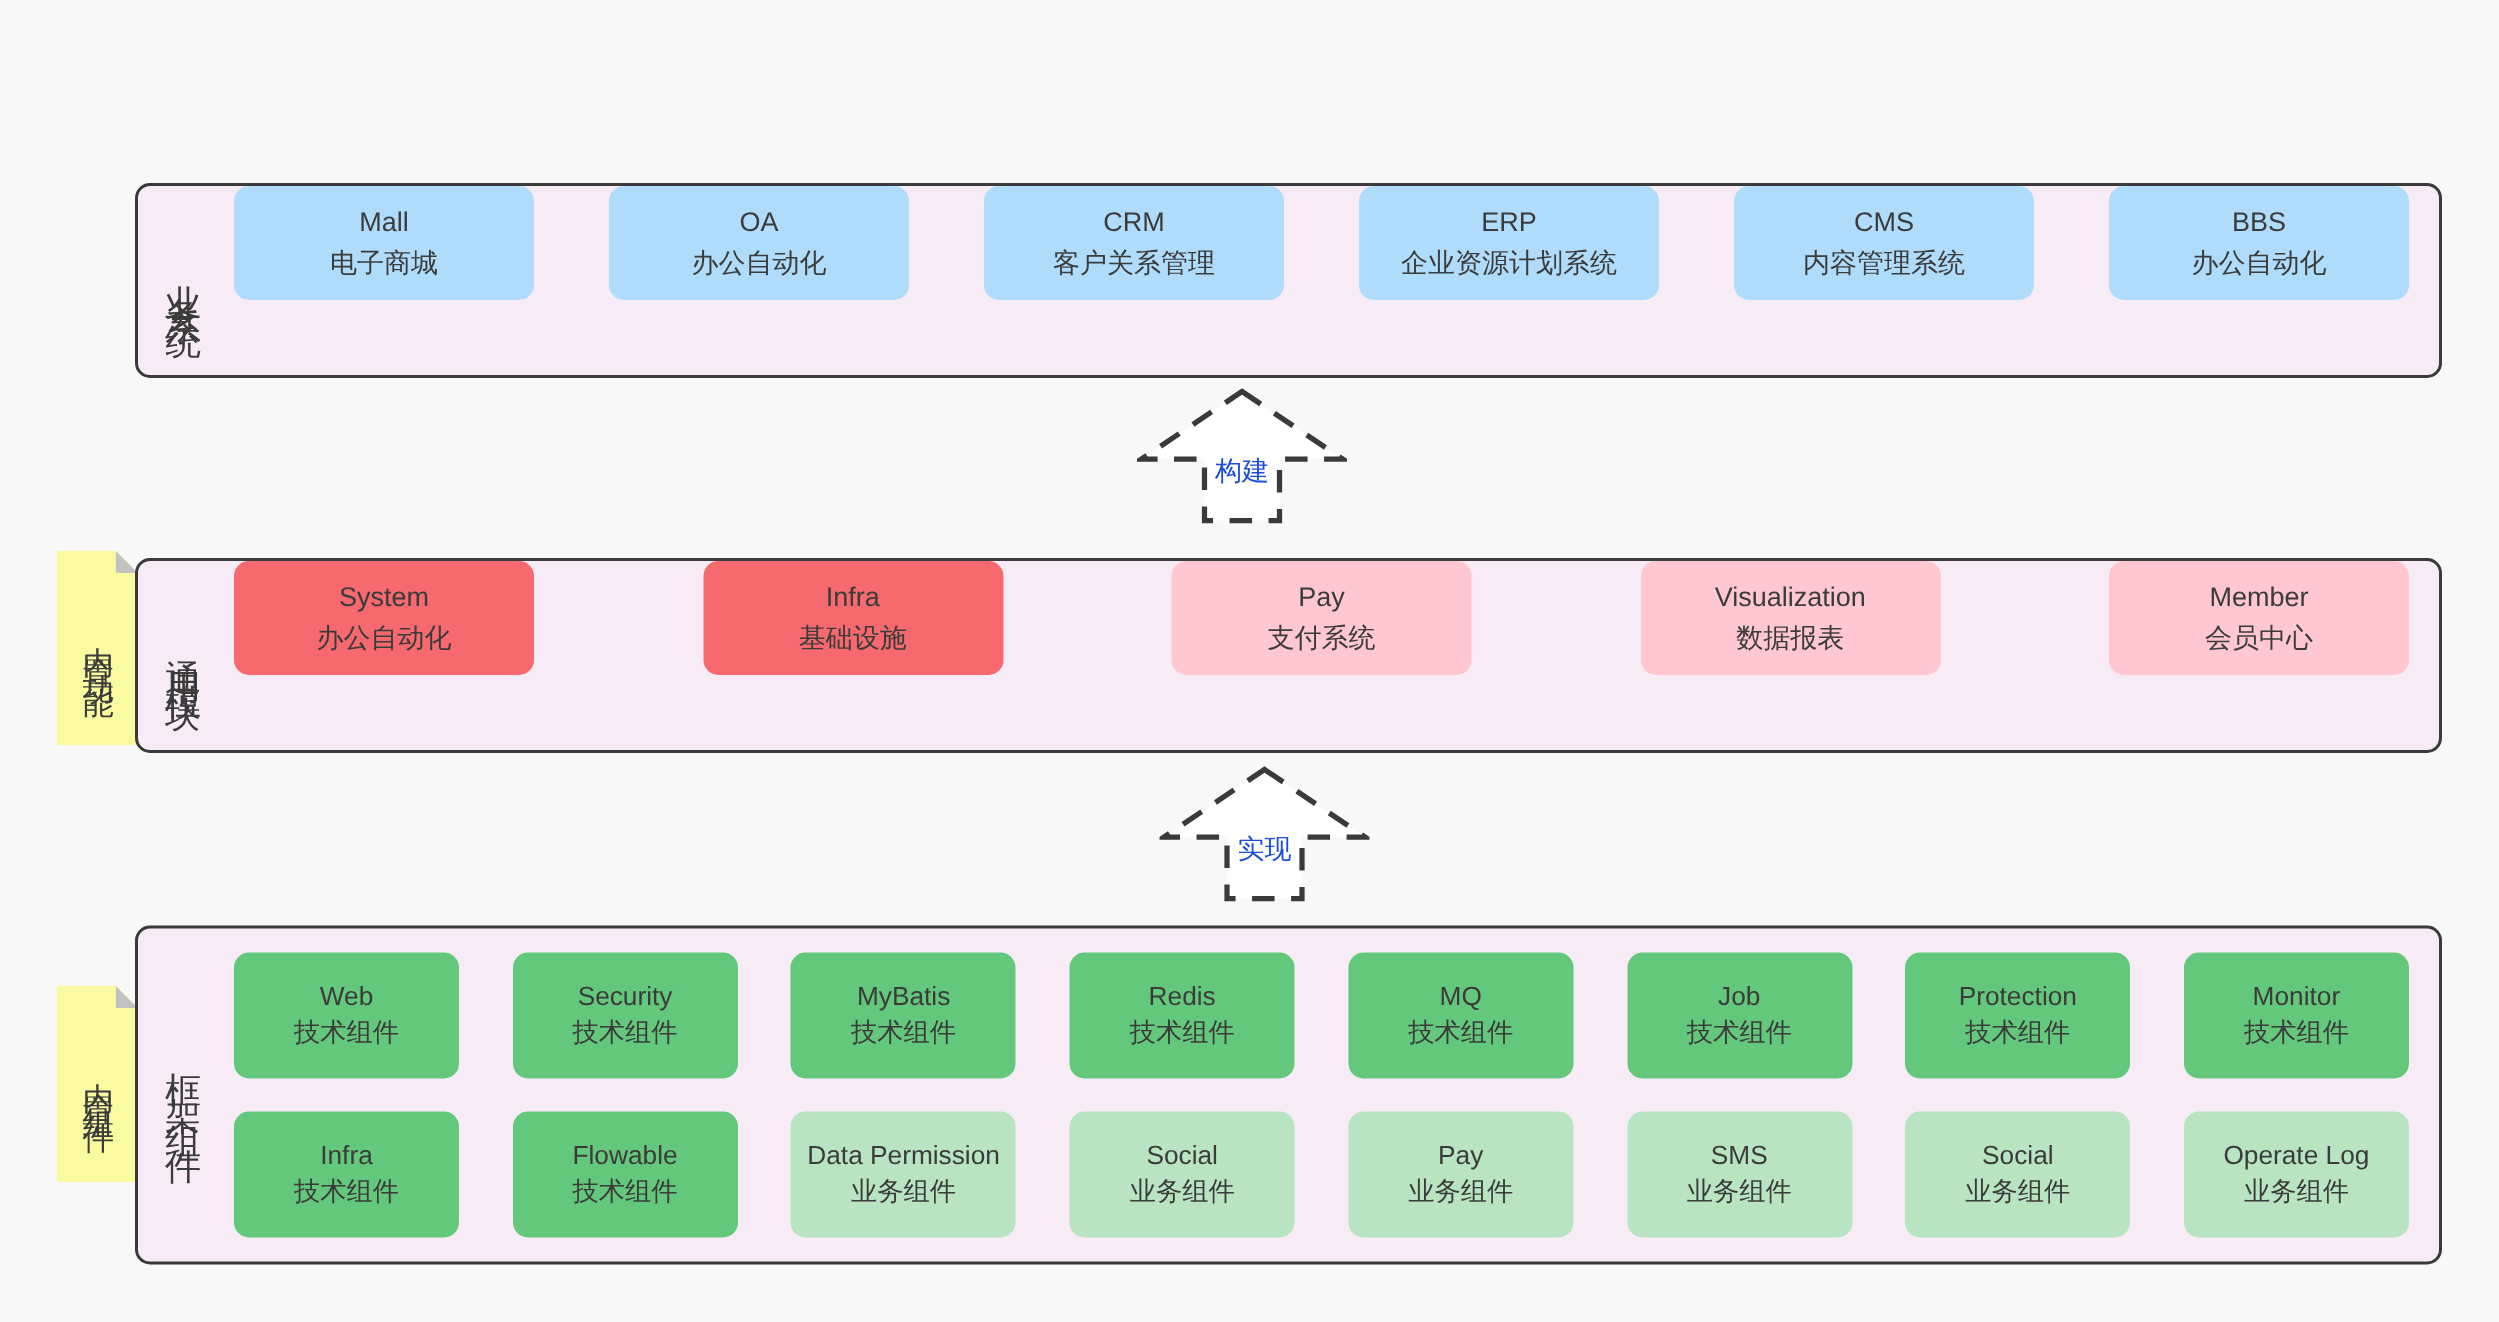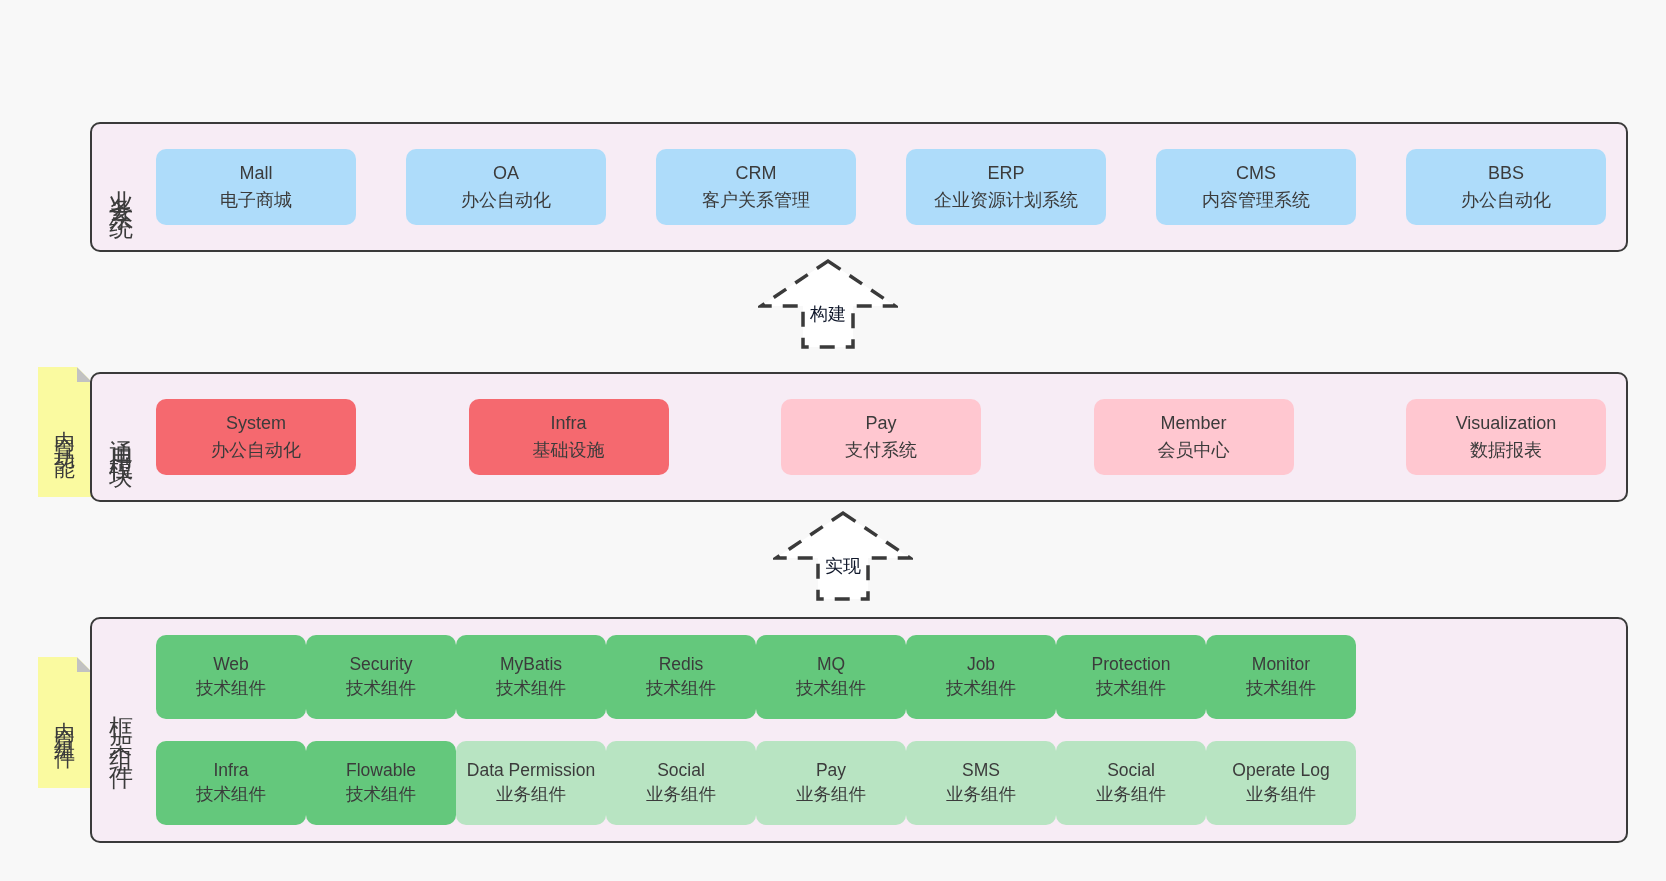"Mall" .boxes { align-items: center -> none }
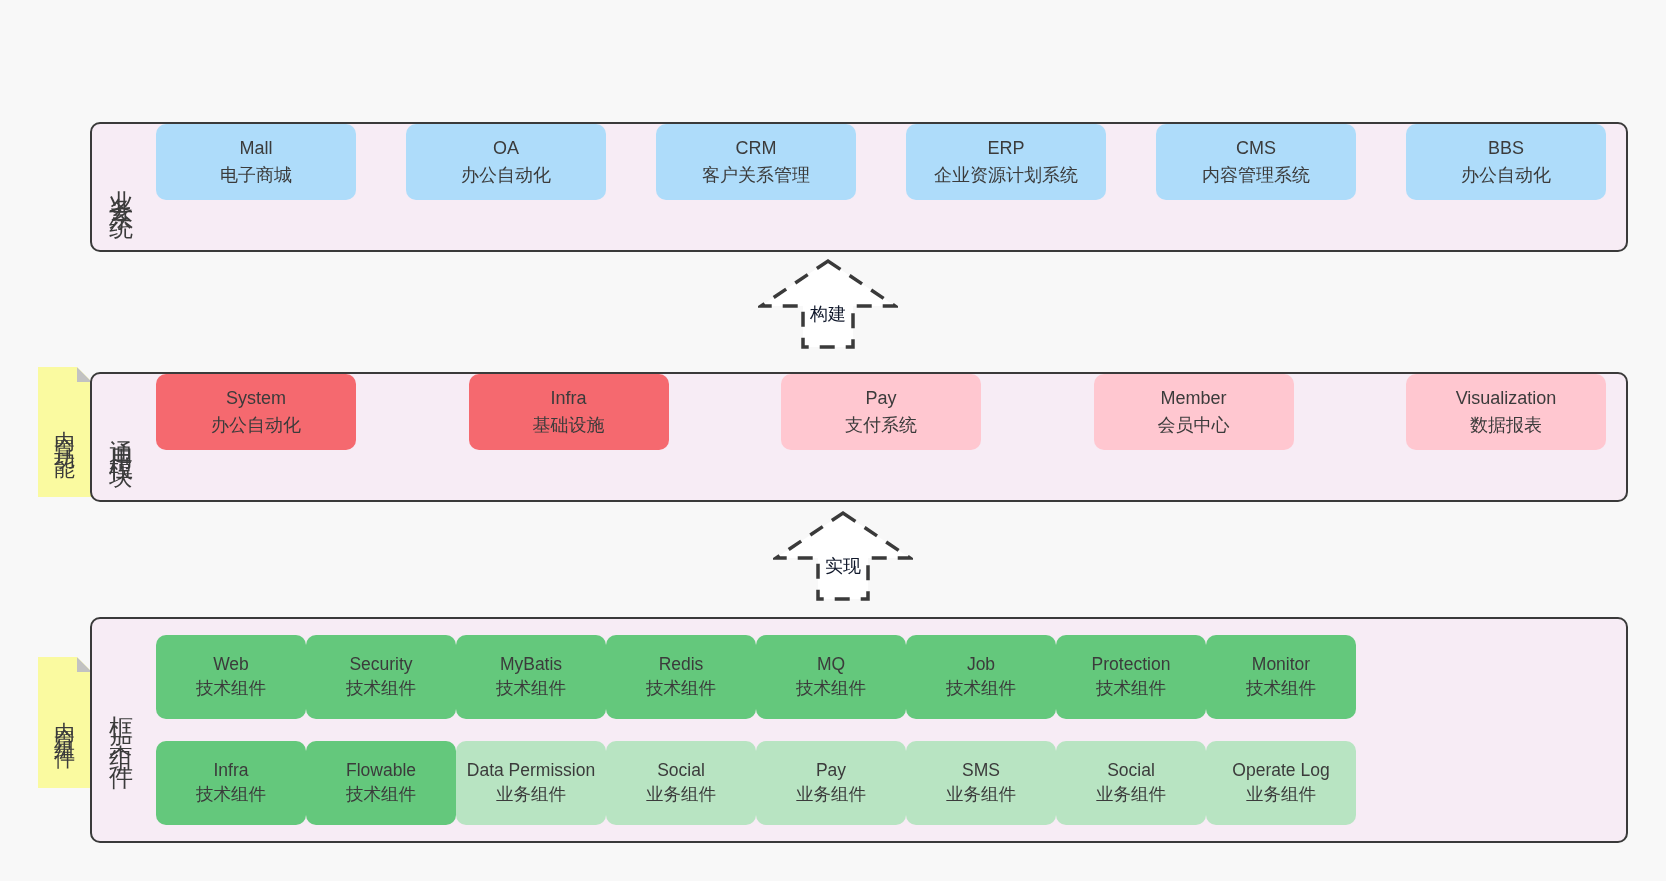"构建" .arrow-label { color: #0f172a -> #1d4ed8 }
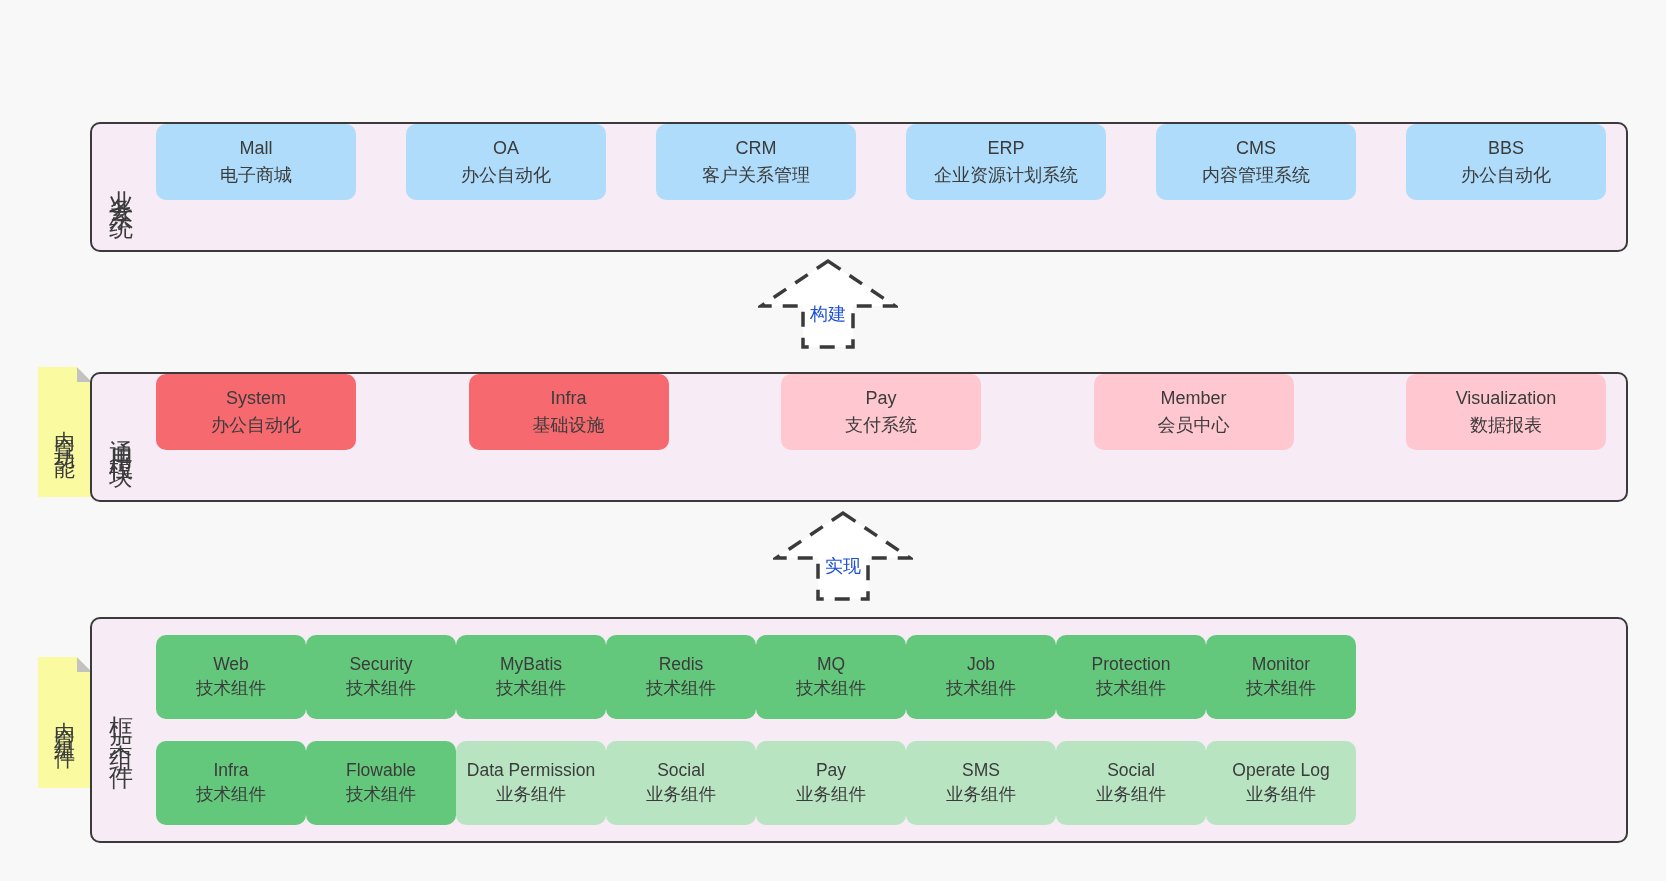"Member" div.box { order: before "Visualization" -> after "Visualization" }
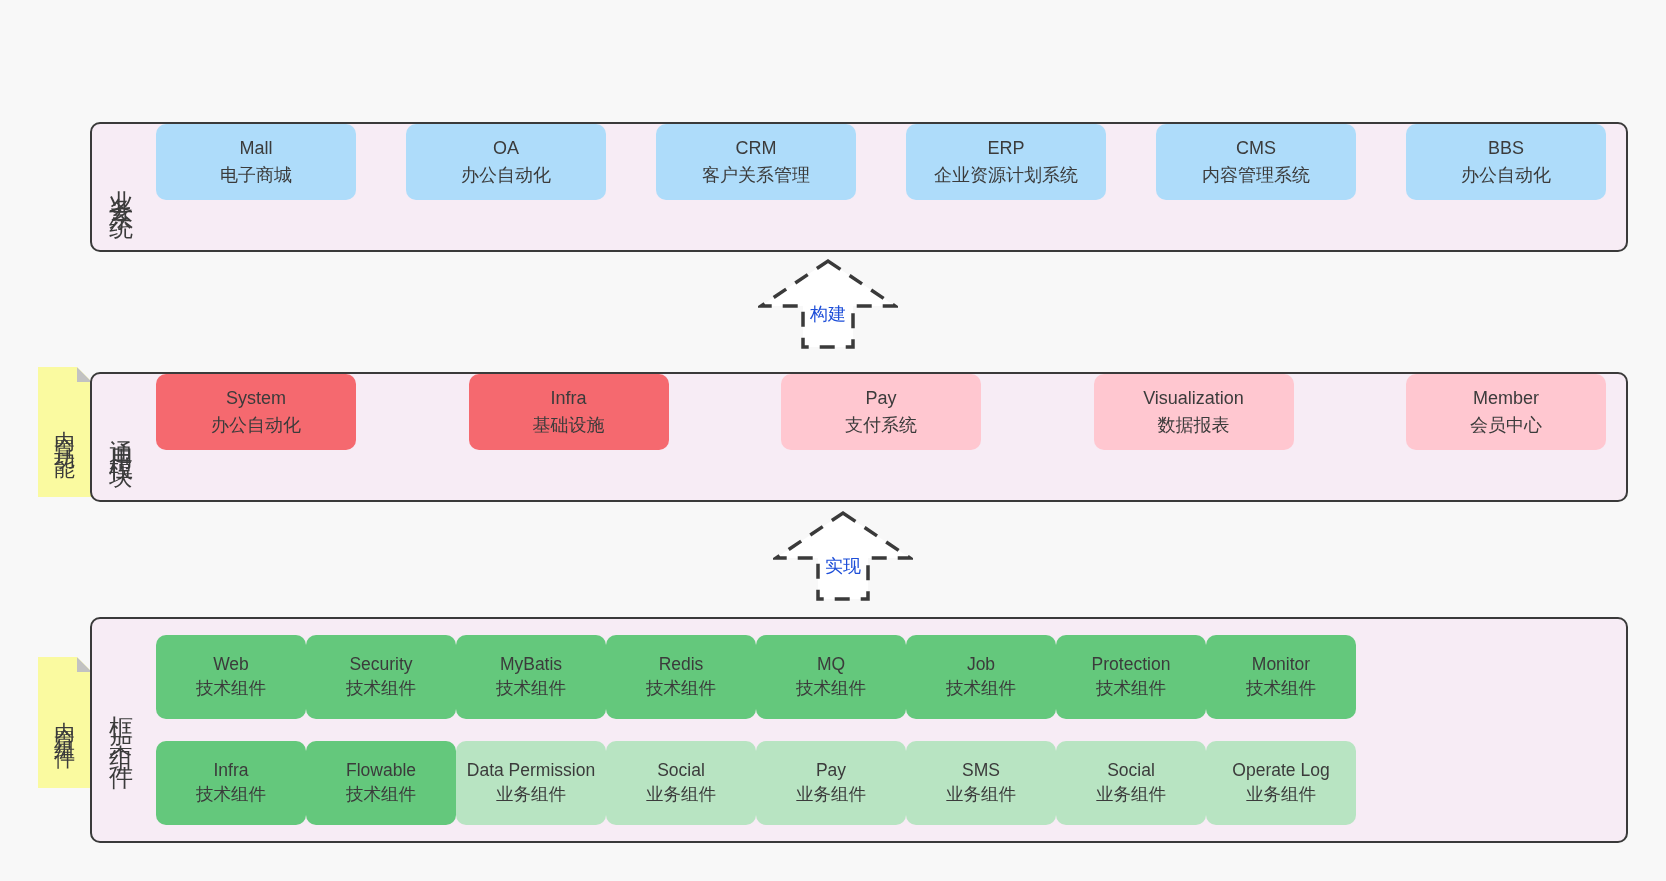"Web" .row { justify-content: none -> space-between }
